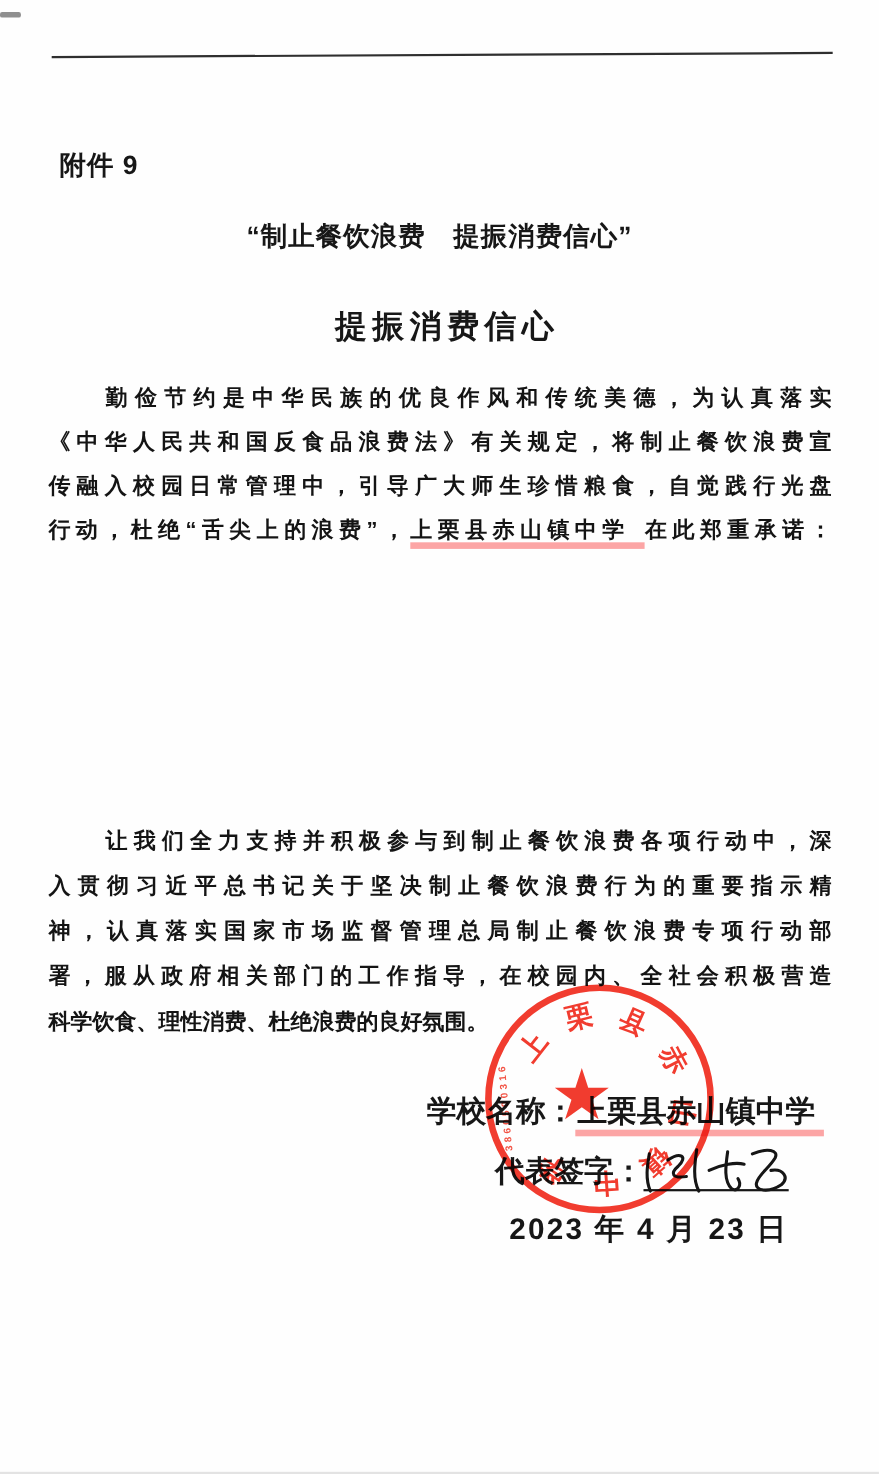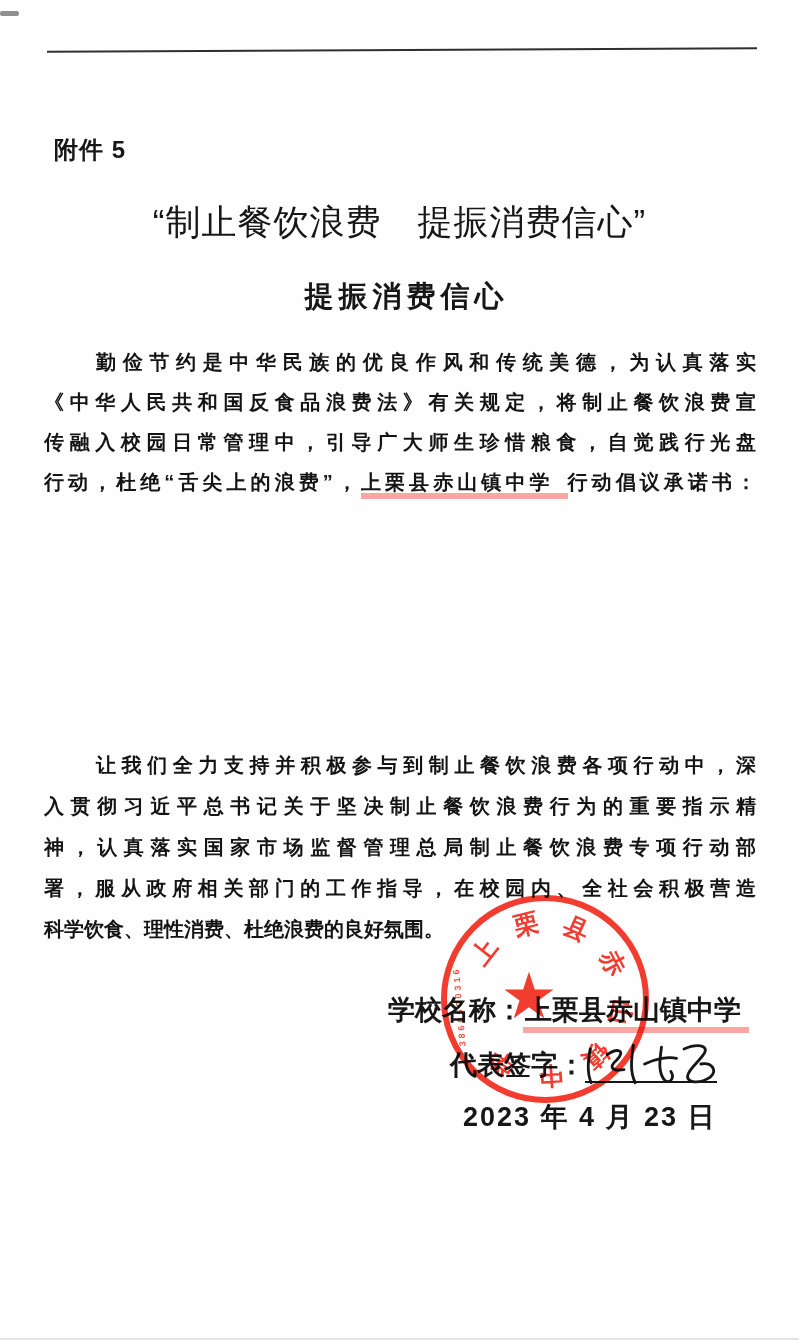"附件 5" div.attachment { text: 5 -> 9 }
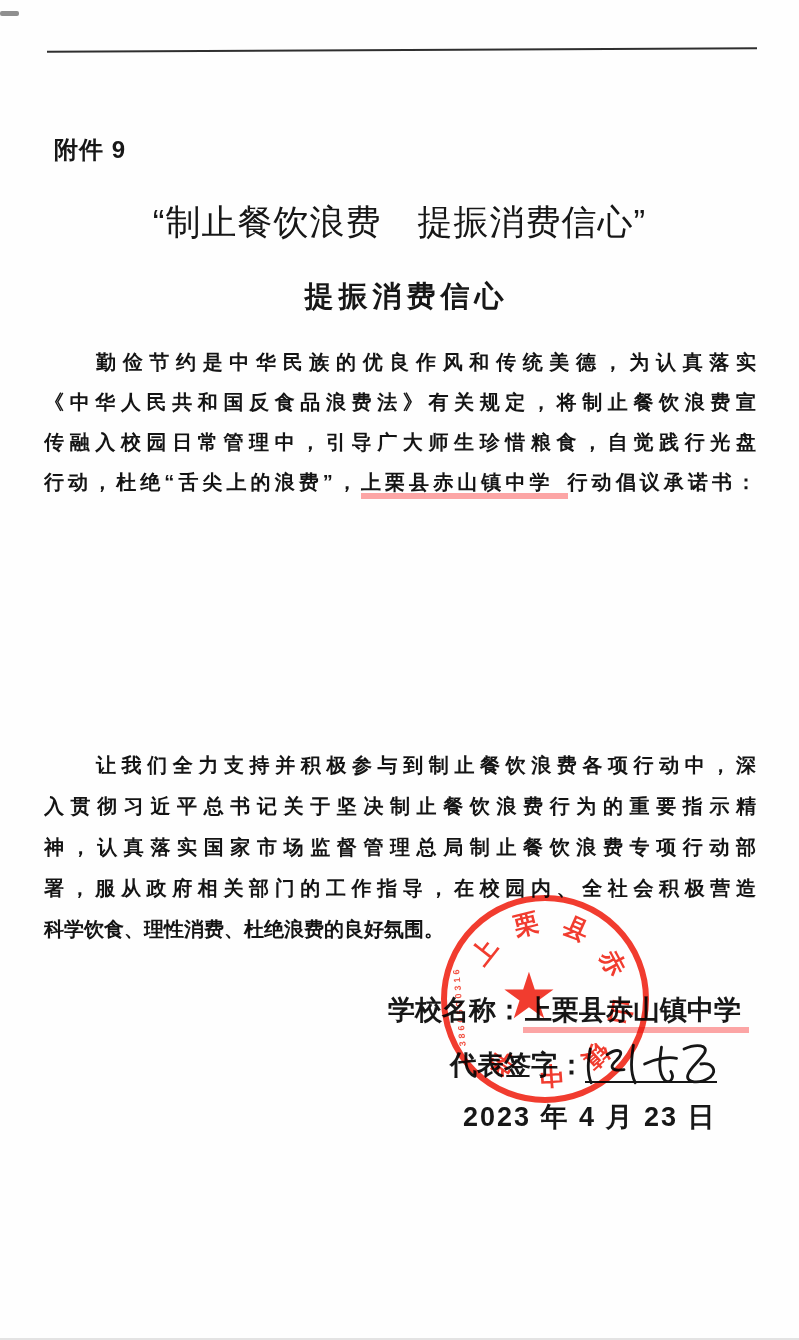"“制止餐饮浪费 提振消费信心”" .doc-title { font-size: 35px -> 24px; font-weight: 400 -> 700 }
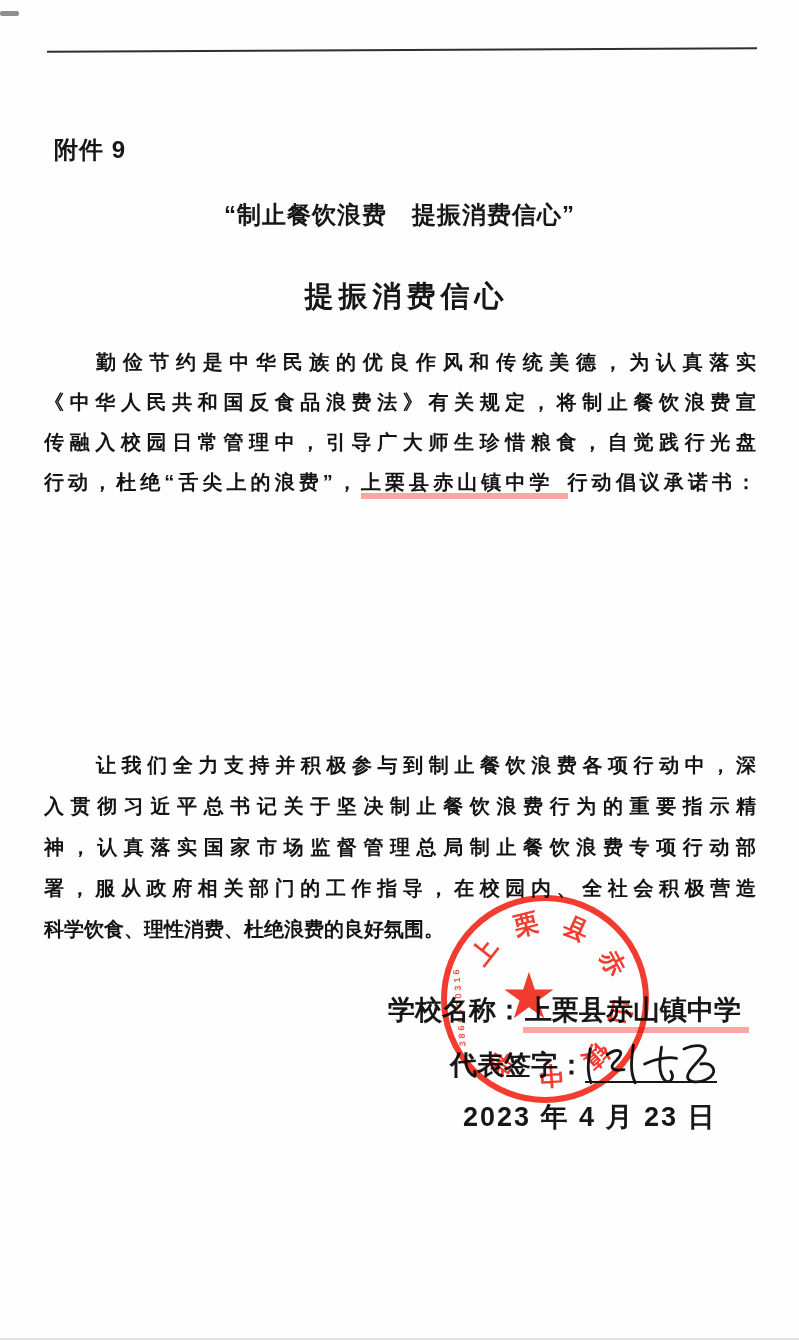"行动倡议承诺书：" span { text: 行动倡议承诺书 -> 在此郑重承诺 }
